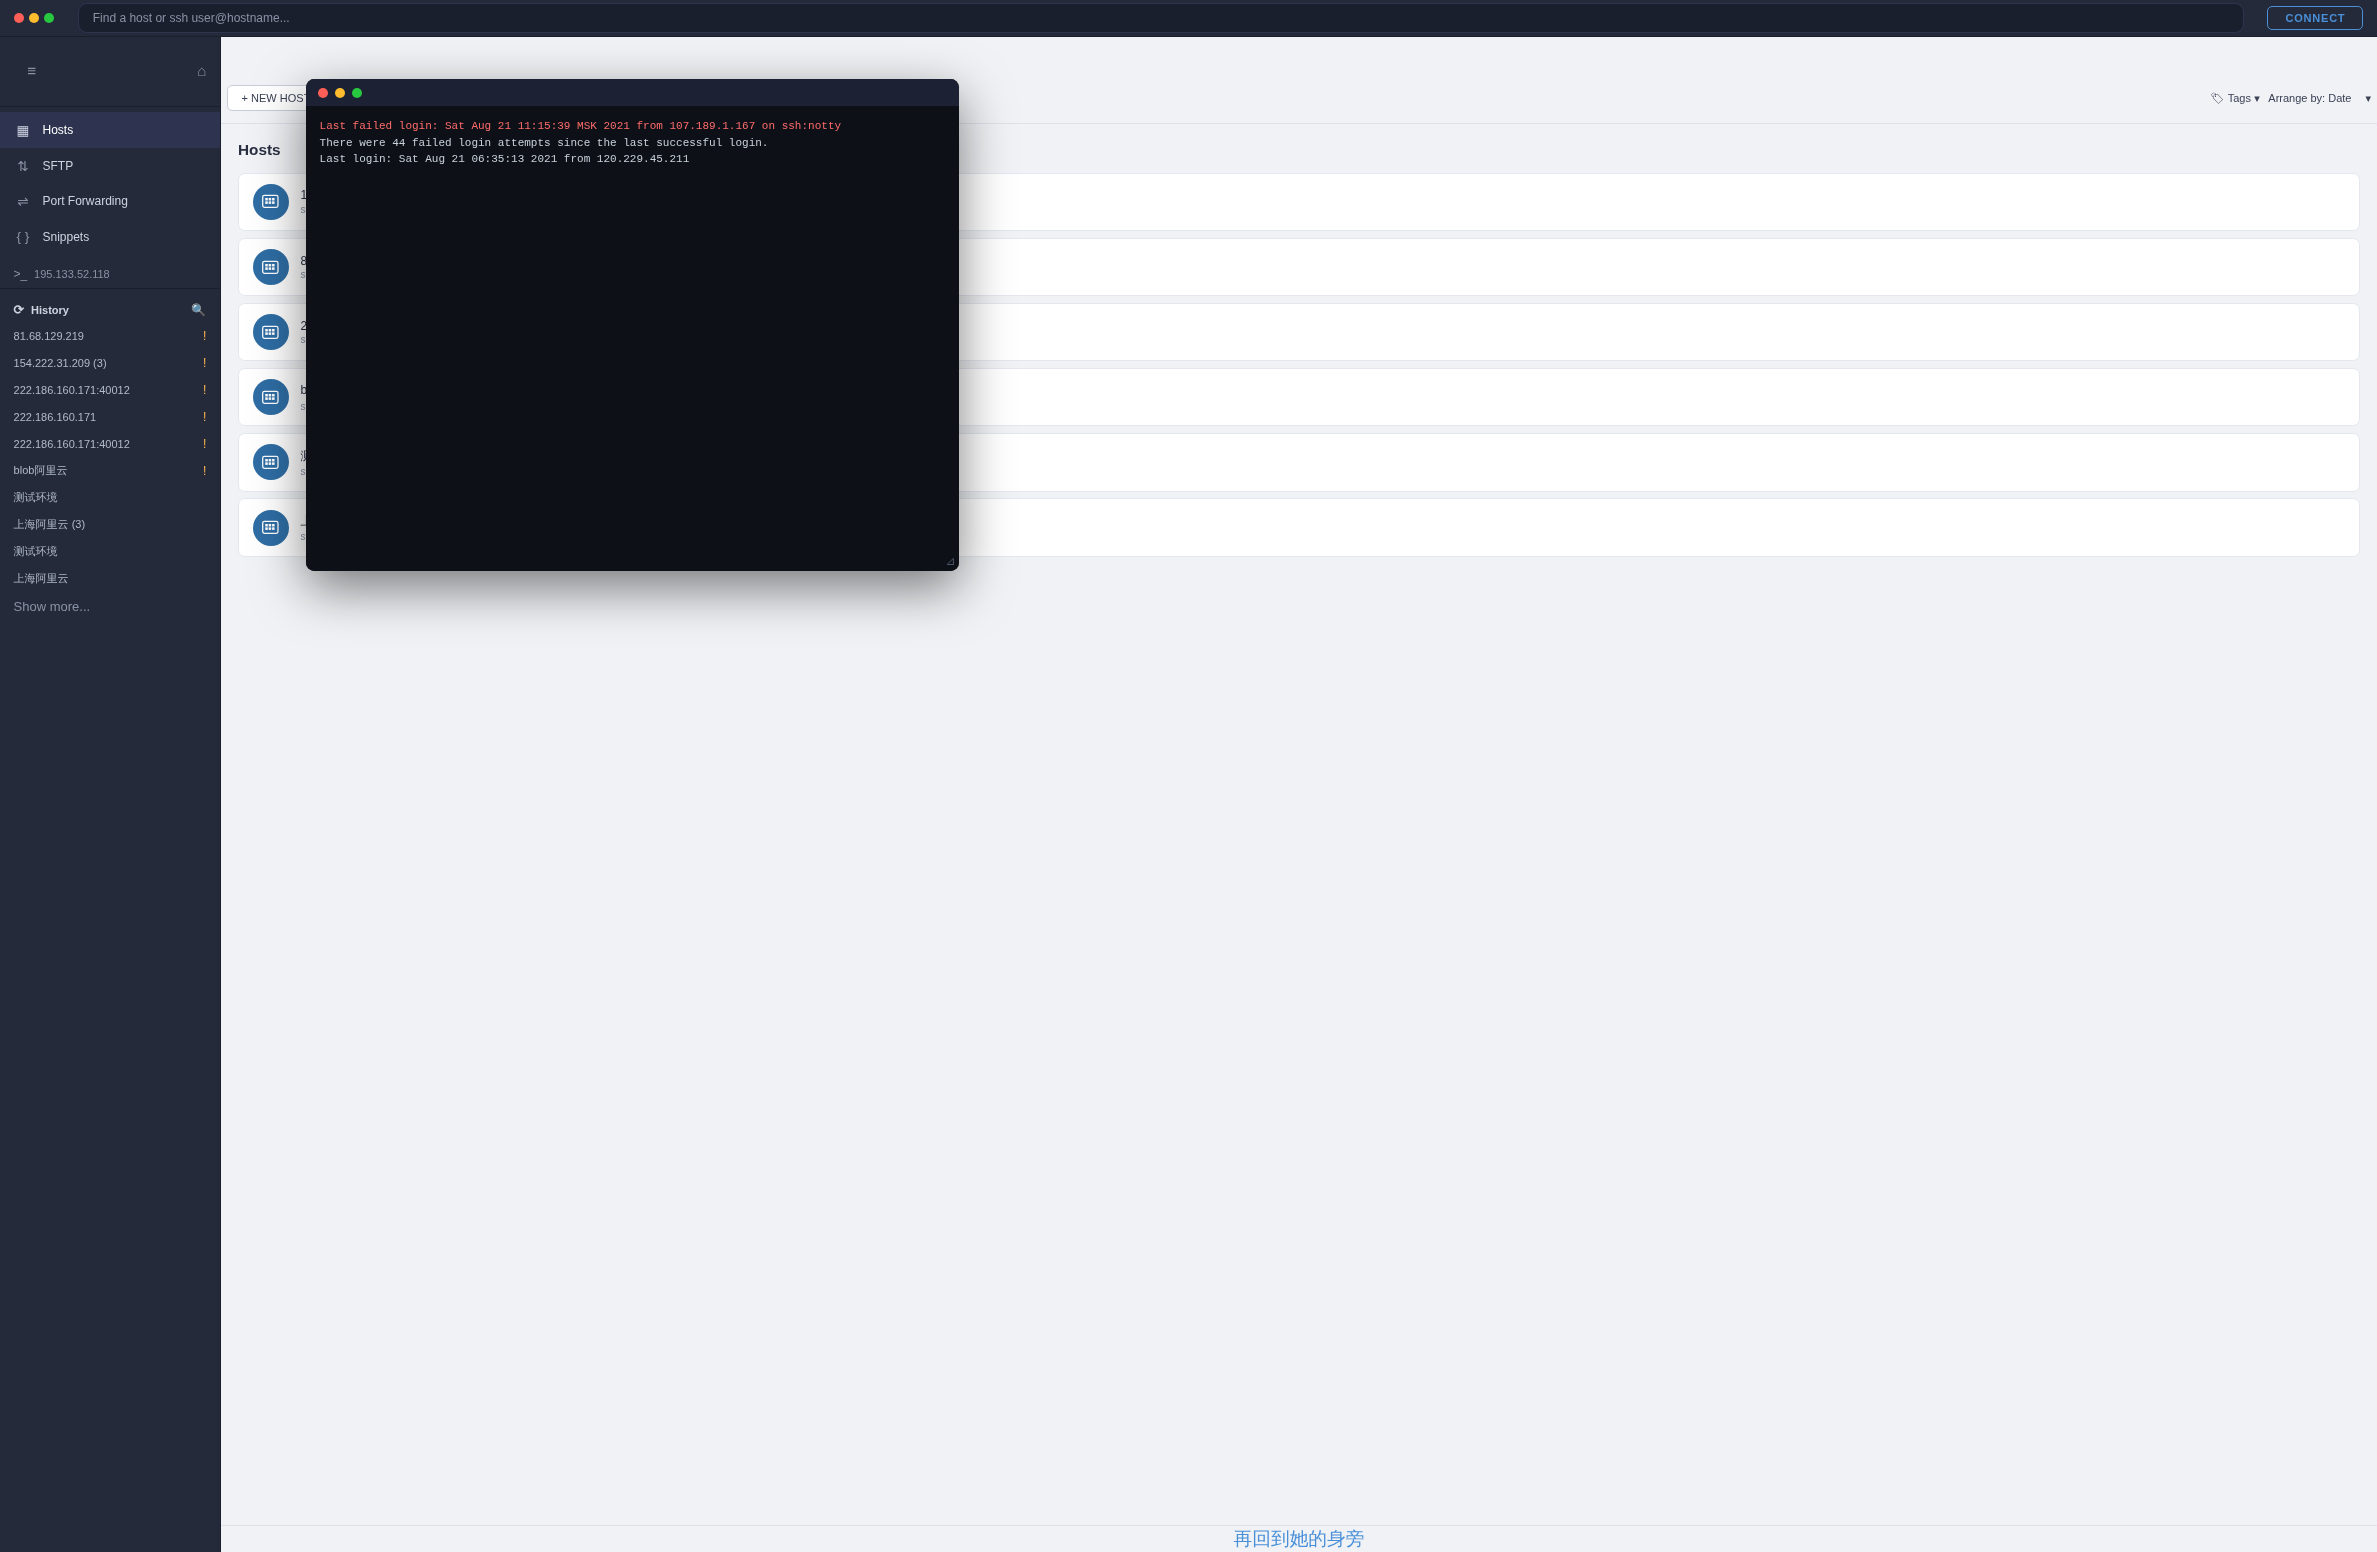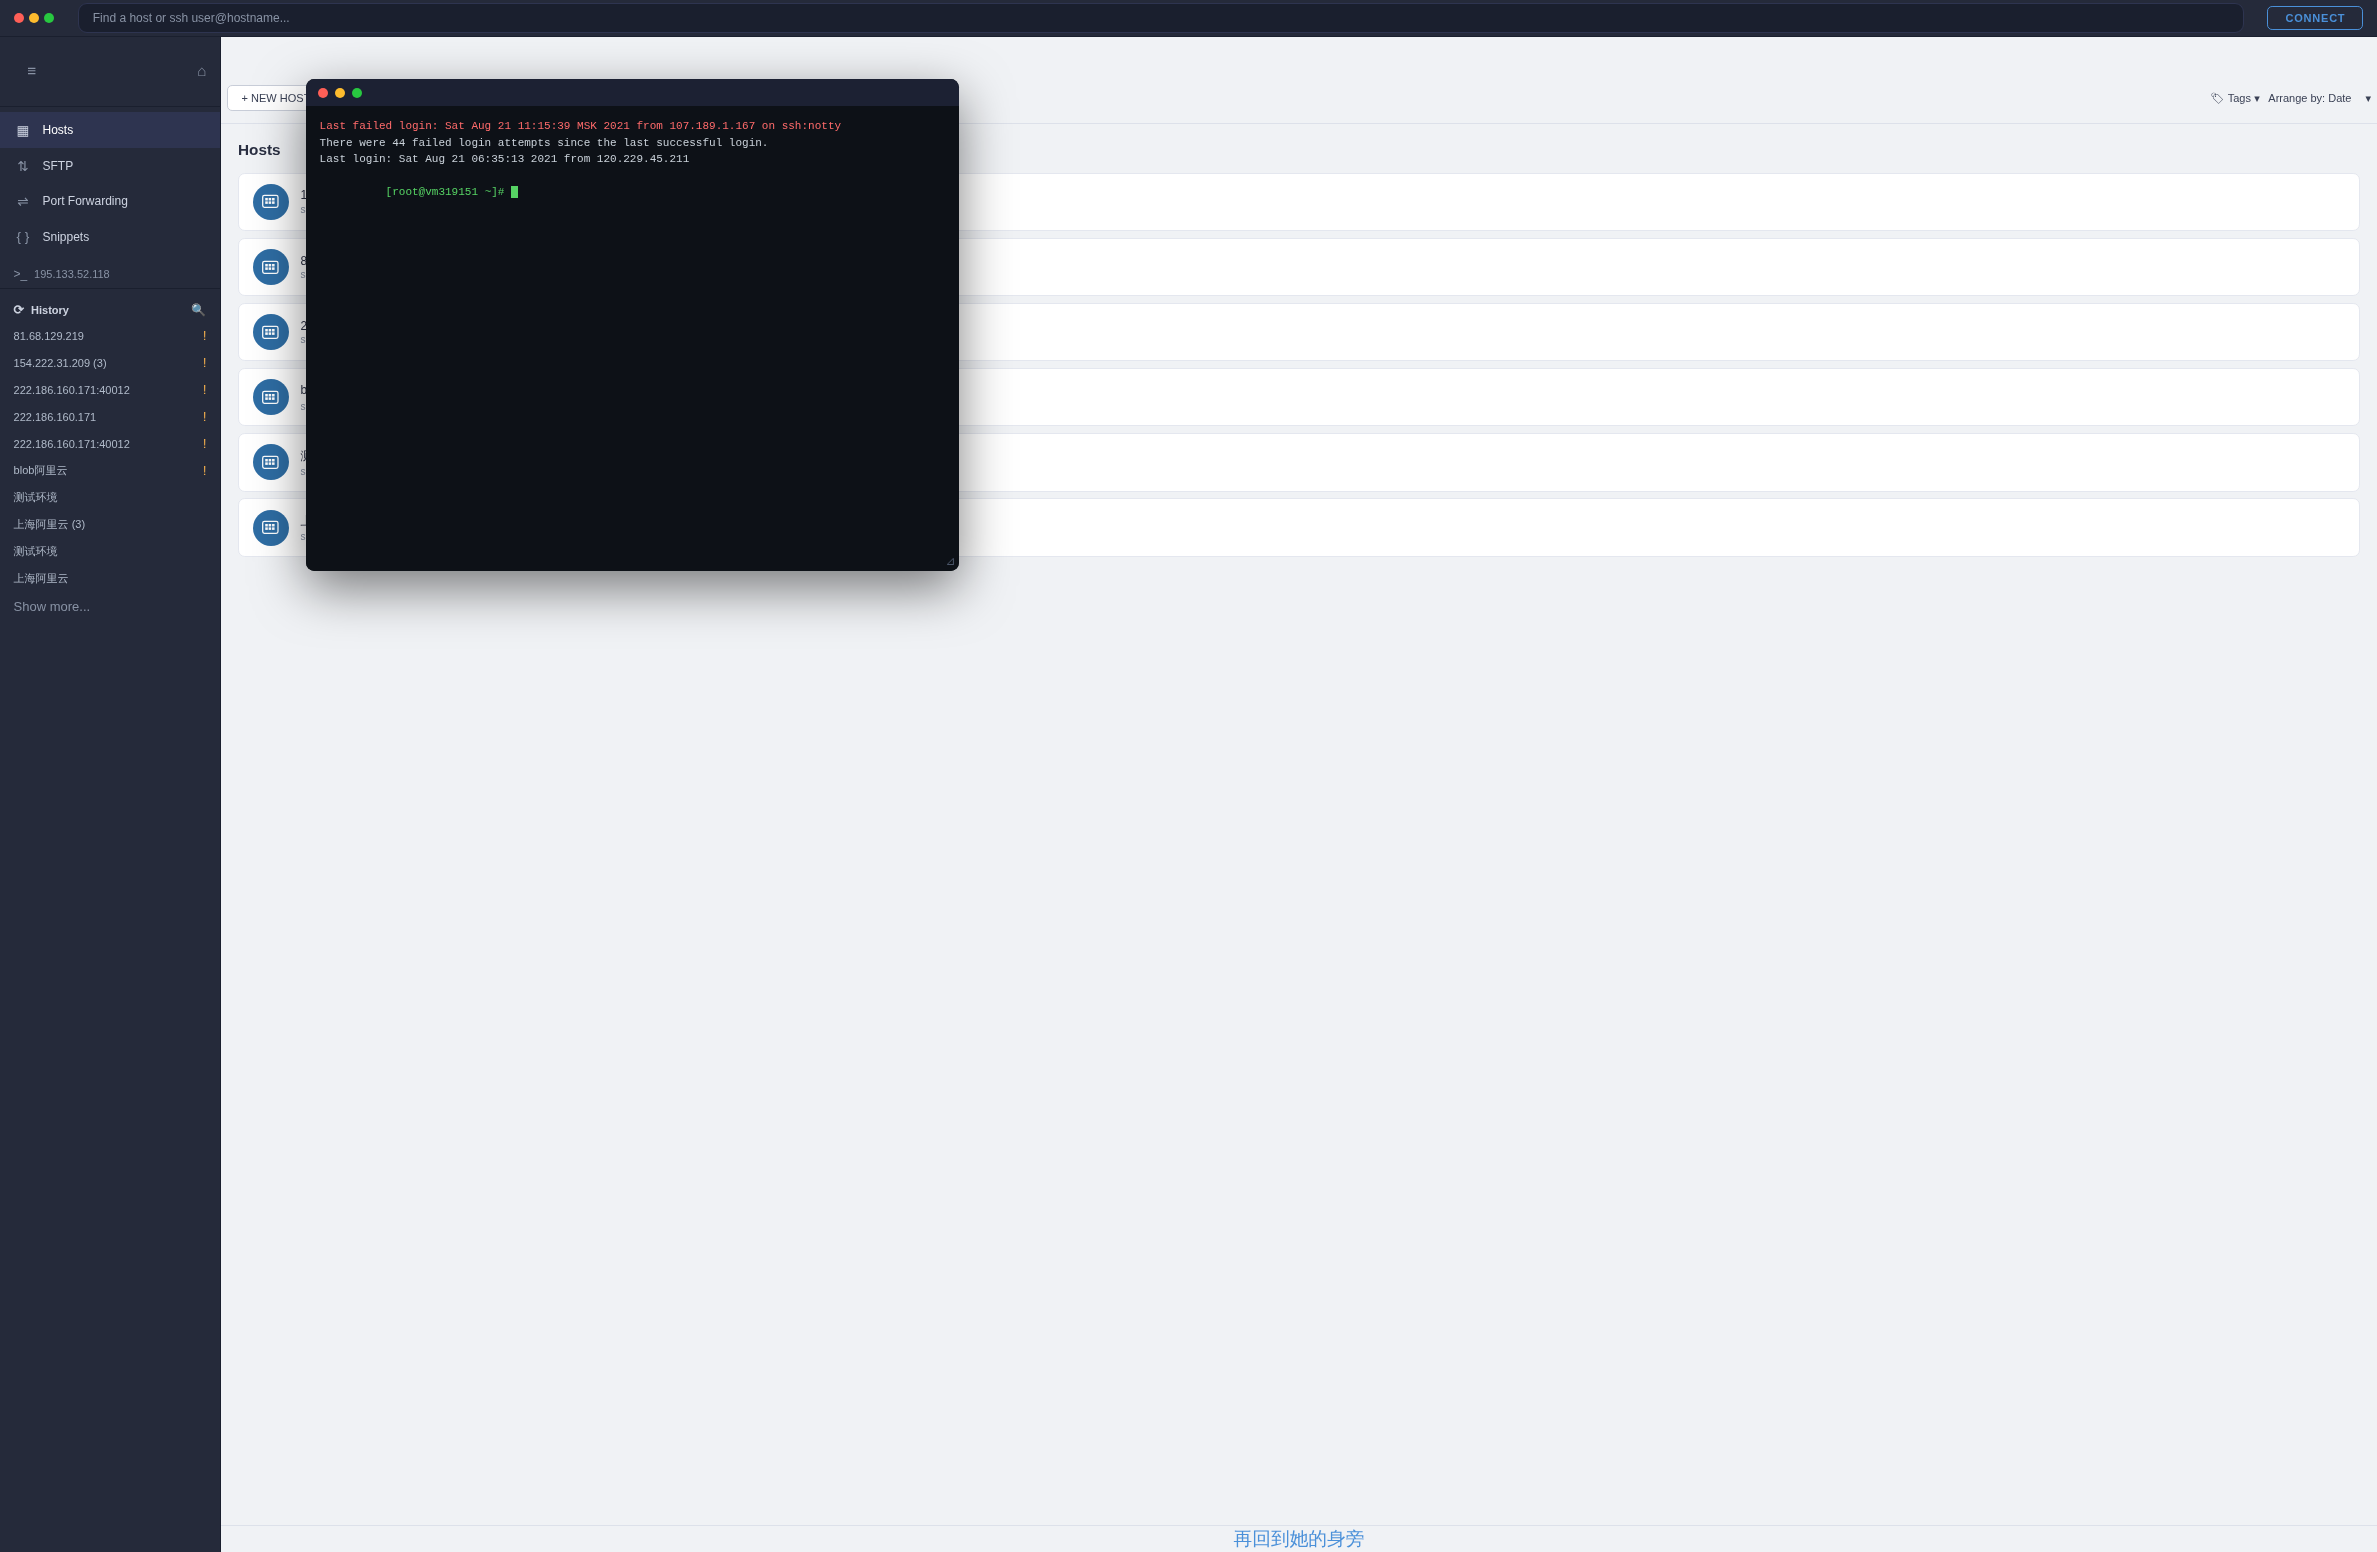"[root@vm319151 ~]#" div.terminal-line { html: <div> <span>[root@vm319151 ~]# </span><span></span> </div> -> none }
